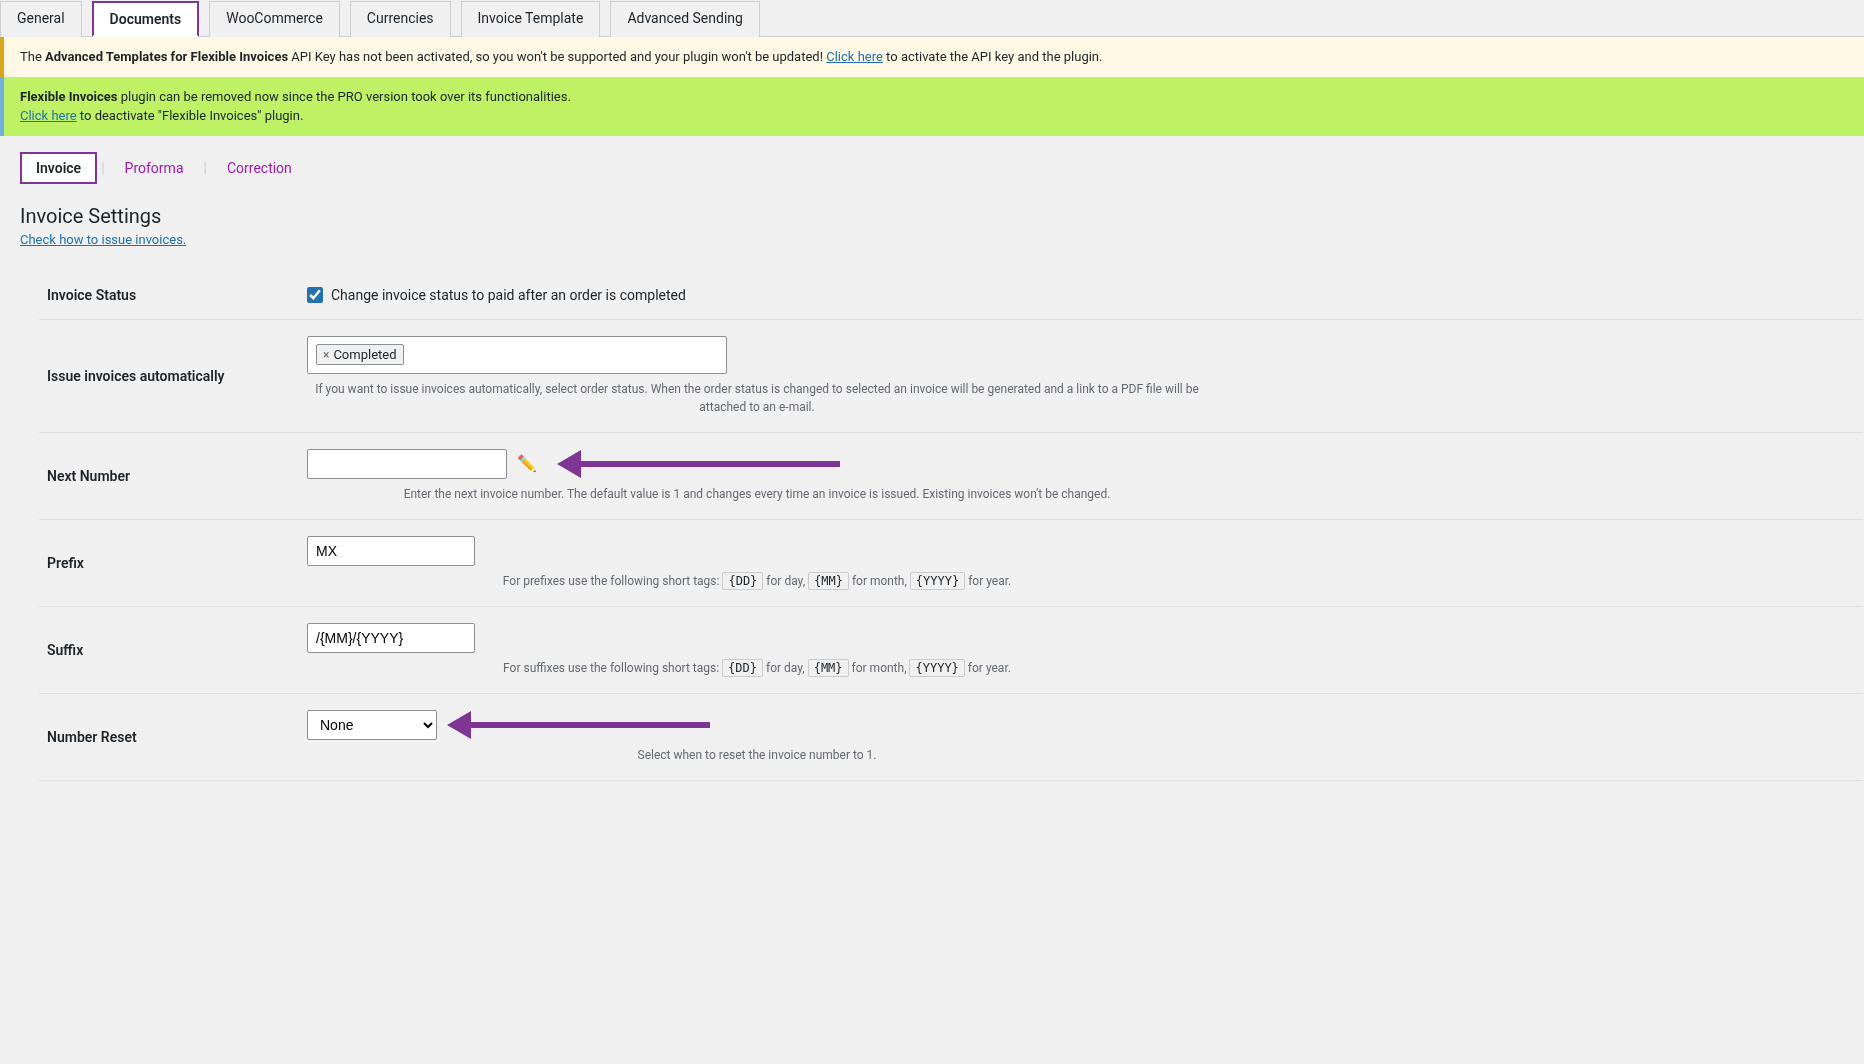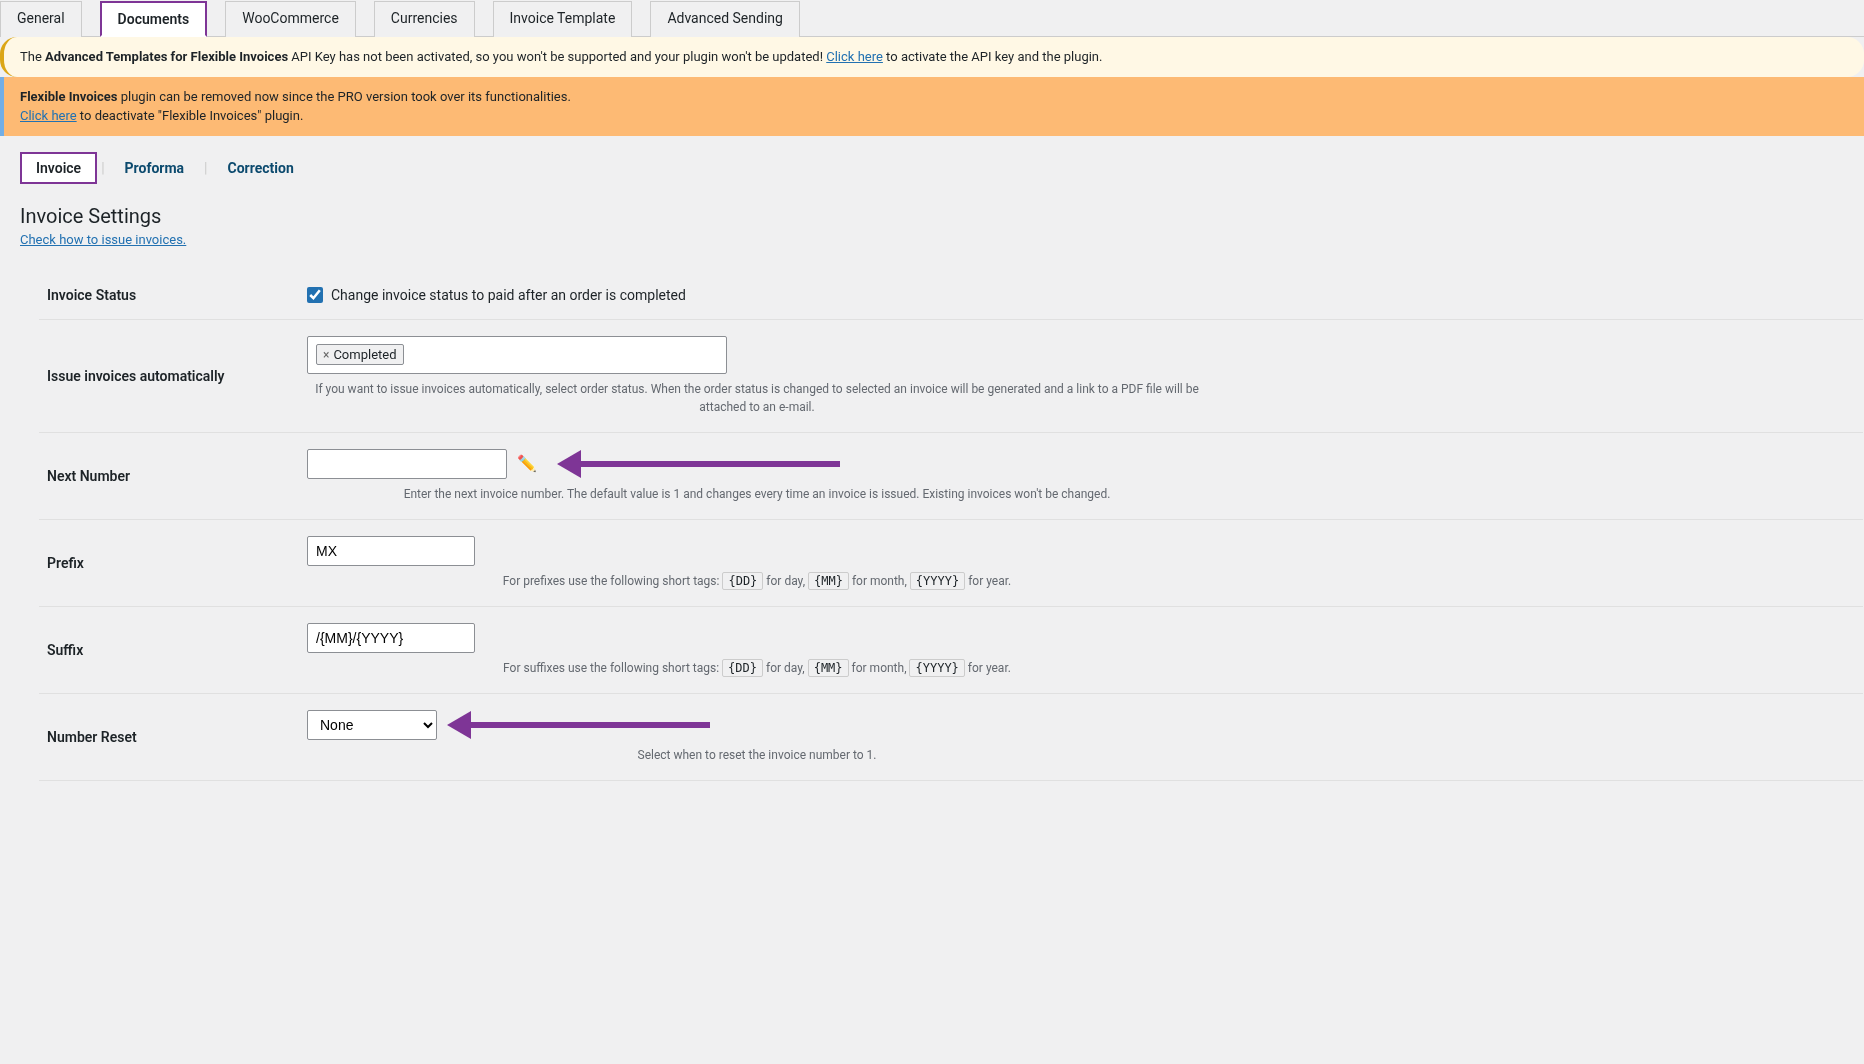"General" .tabs-bar { gap: 16px -> 8px }
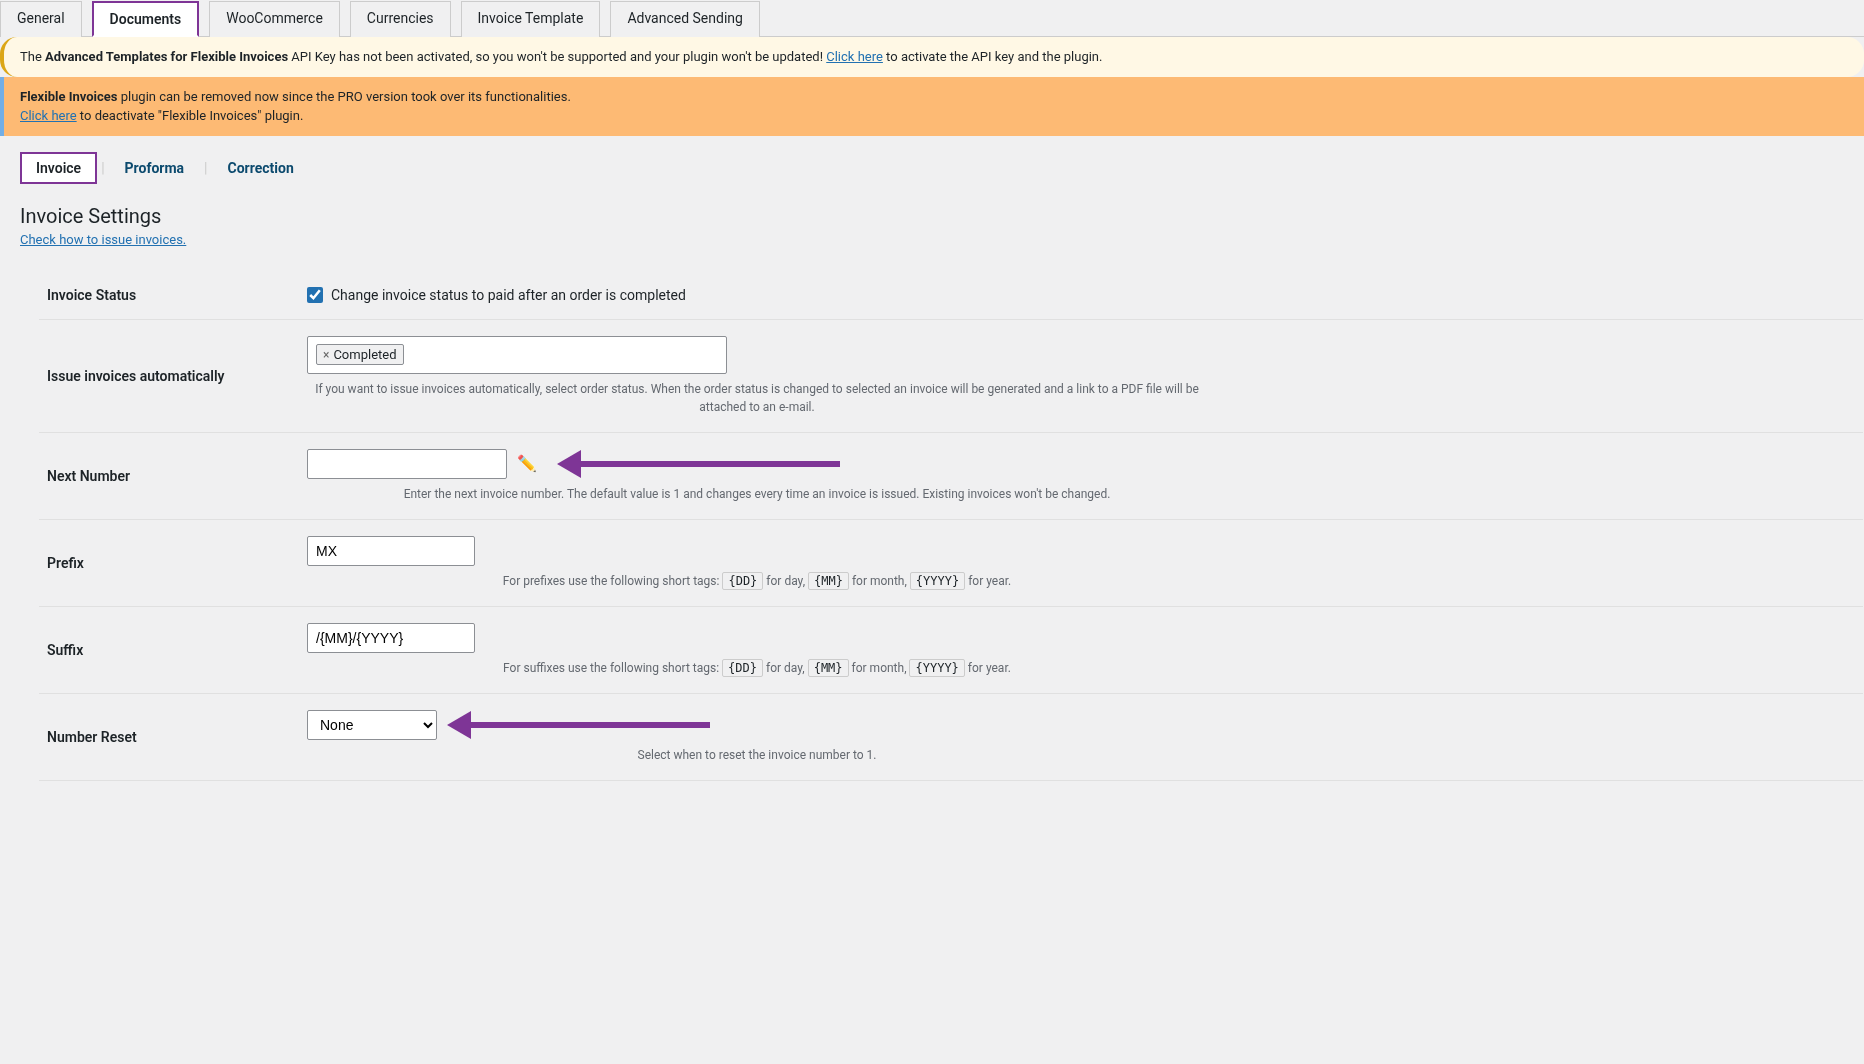"The Advanced Templates for Flexible" .notice-yellow { border-radius: 17px -> none }
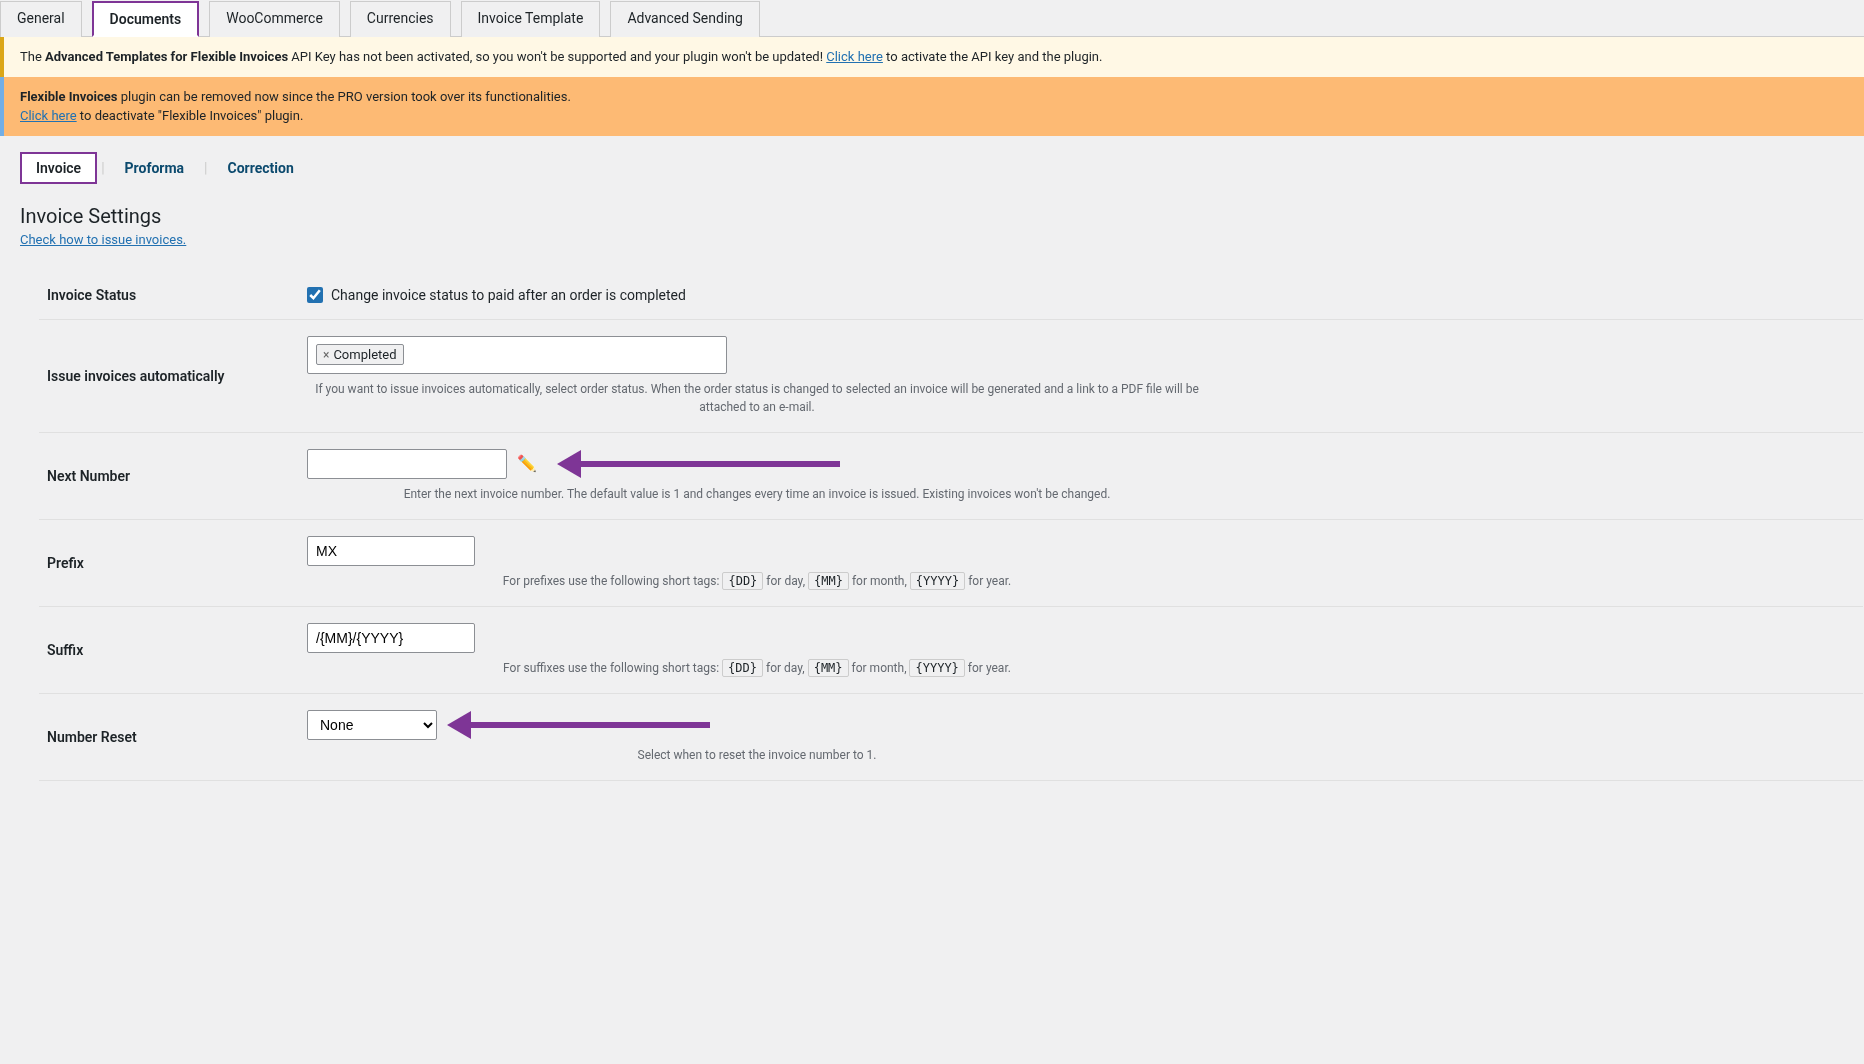"Flexible Invoices plugin can be" .notice-blue { background: #fdba74 -> #bef264 }
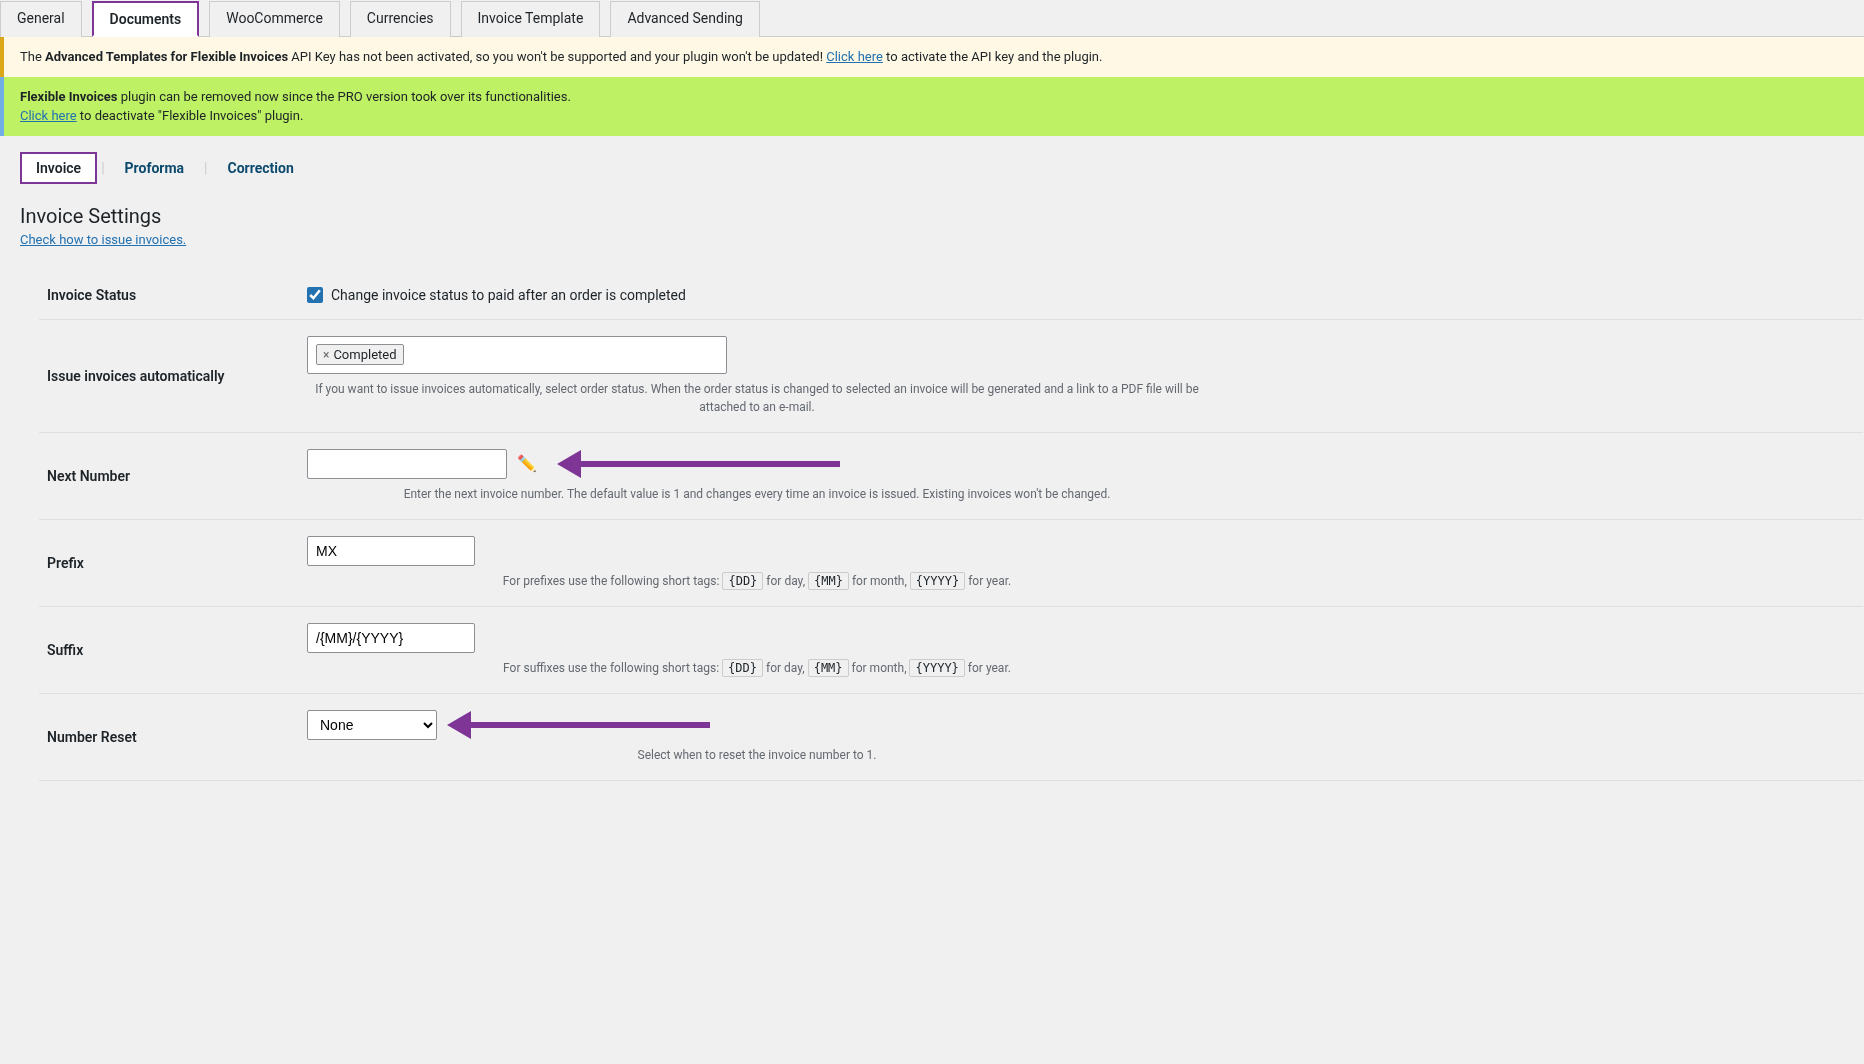"Proforma" .sub-tab { color: #0c4a6e -> #a21caf; font-weight: bold -> none }
